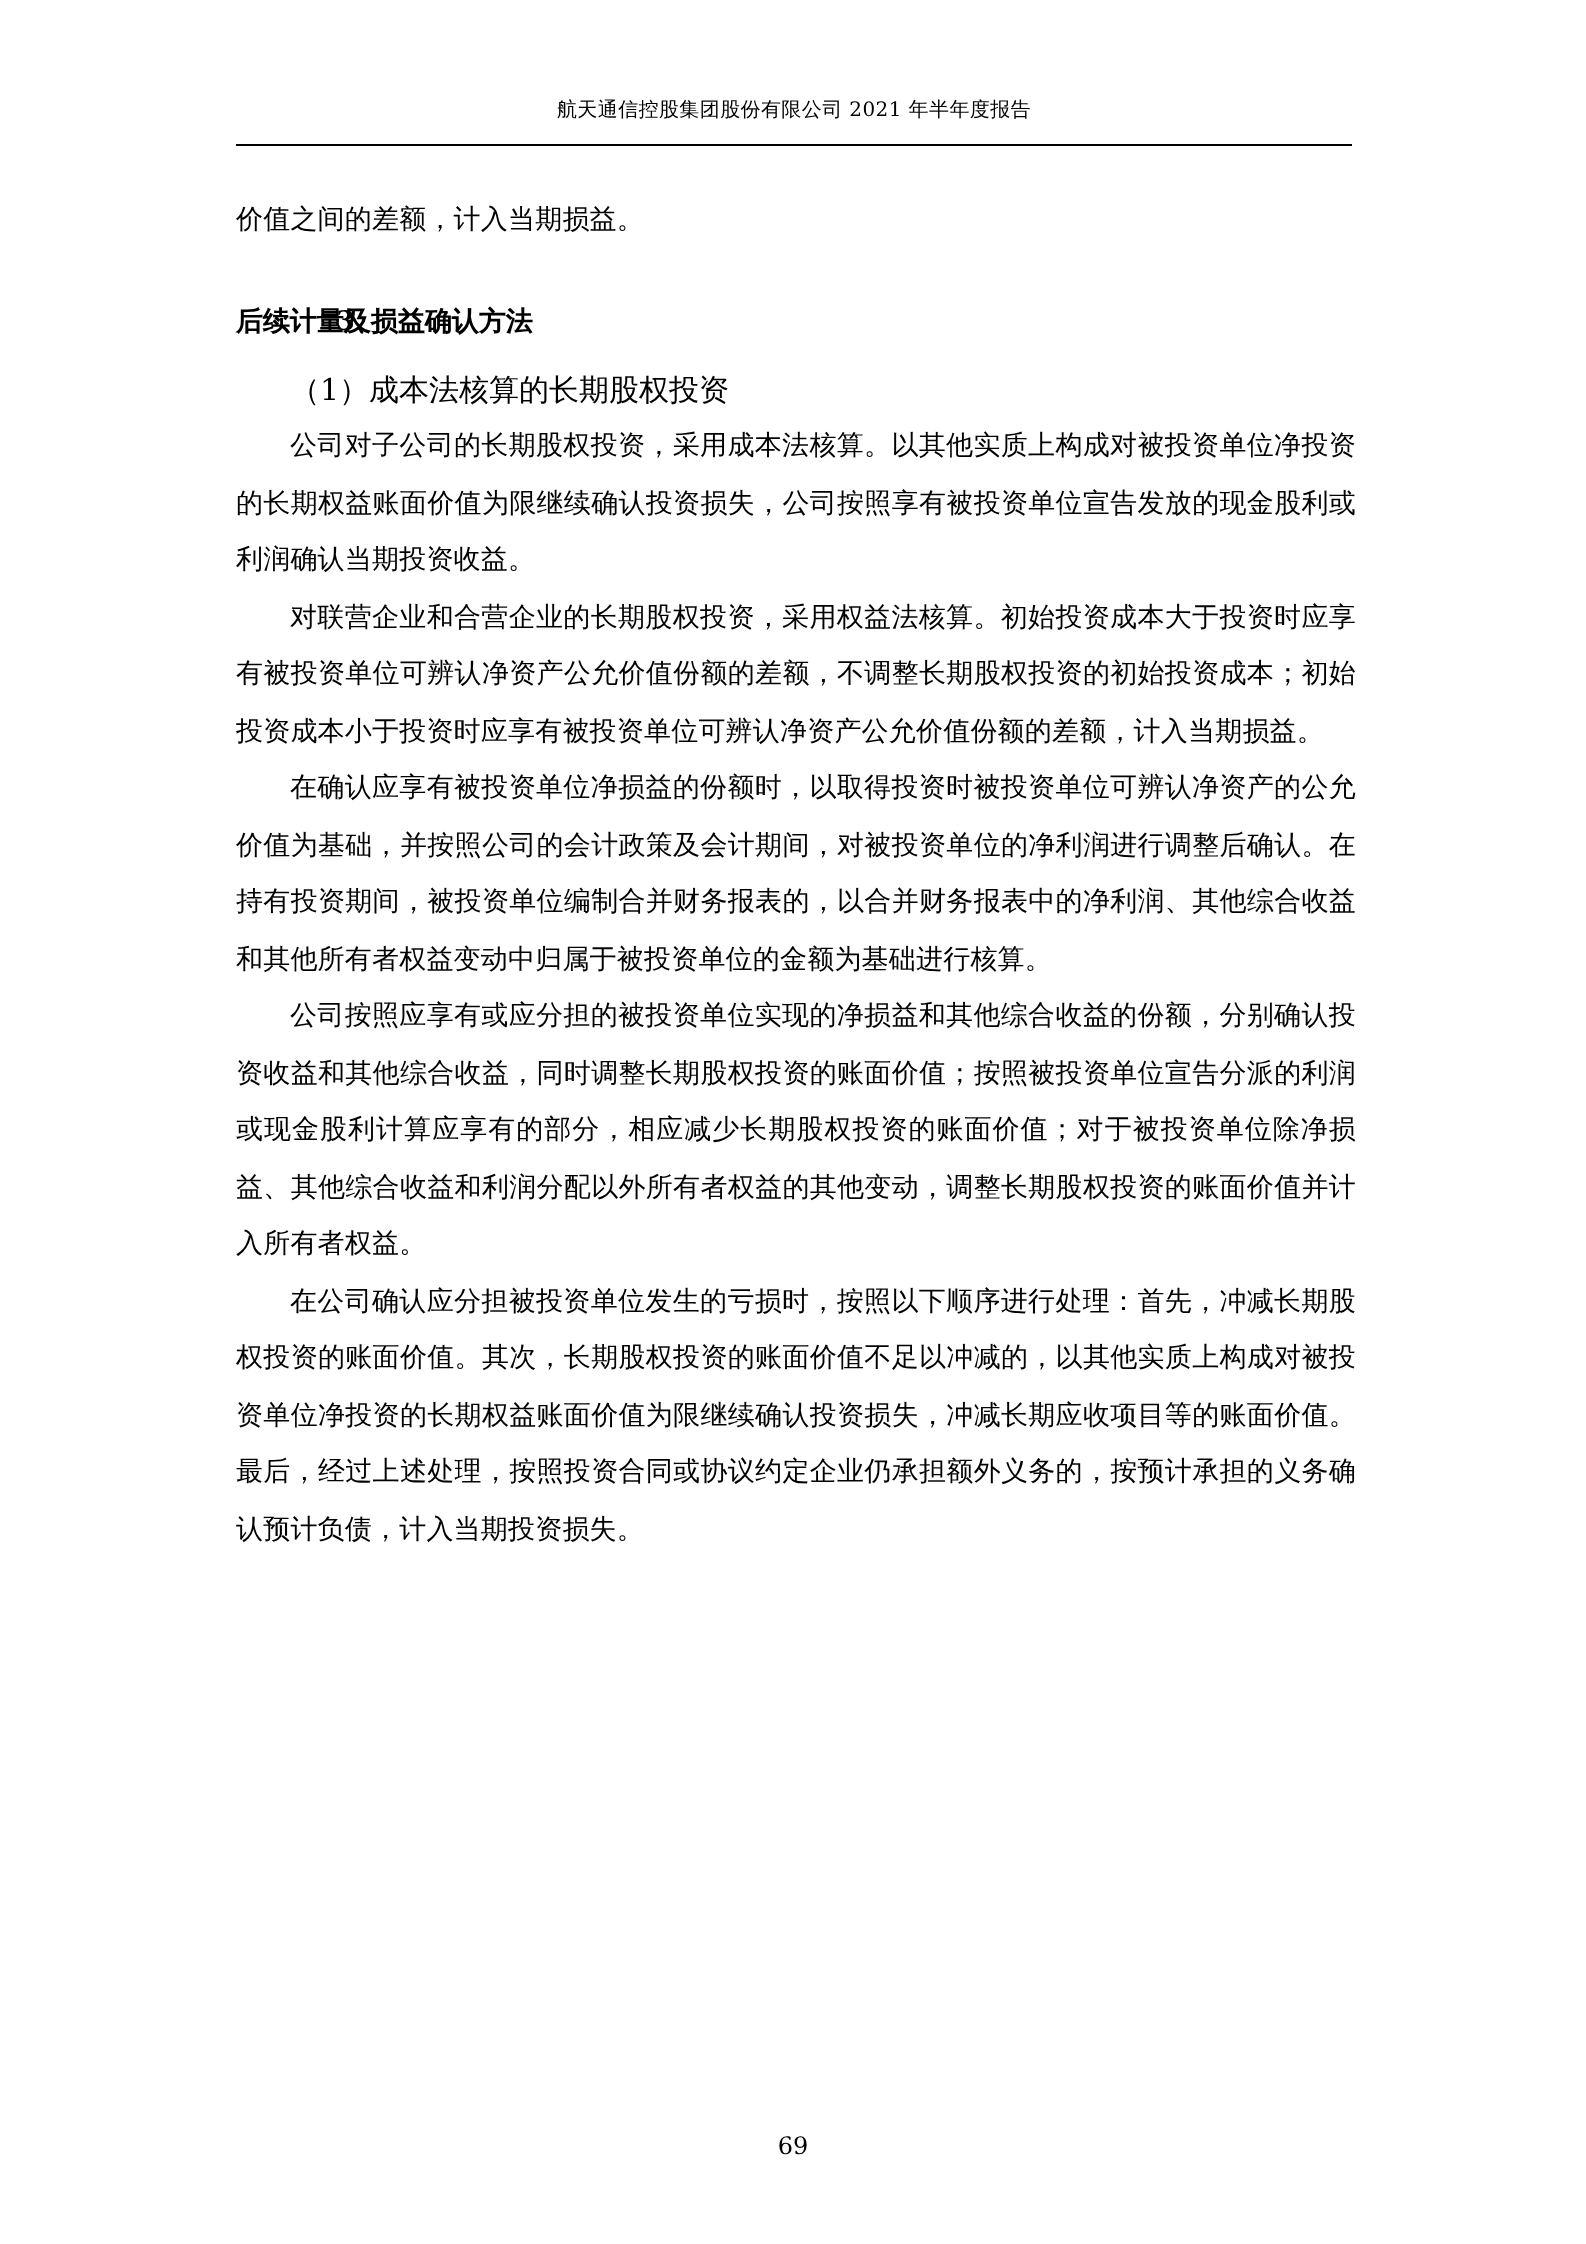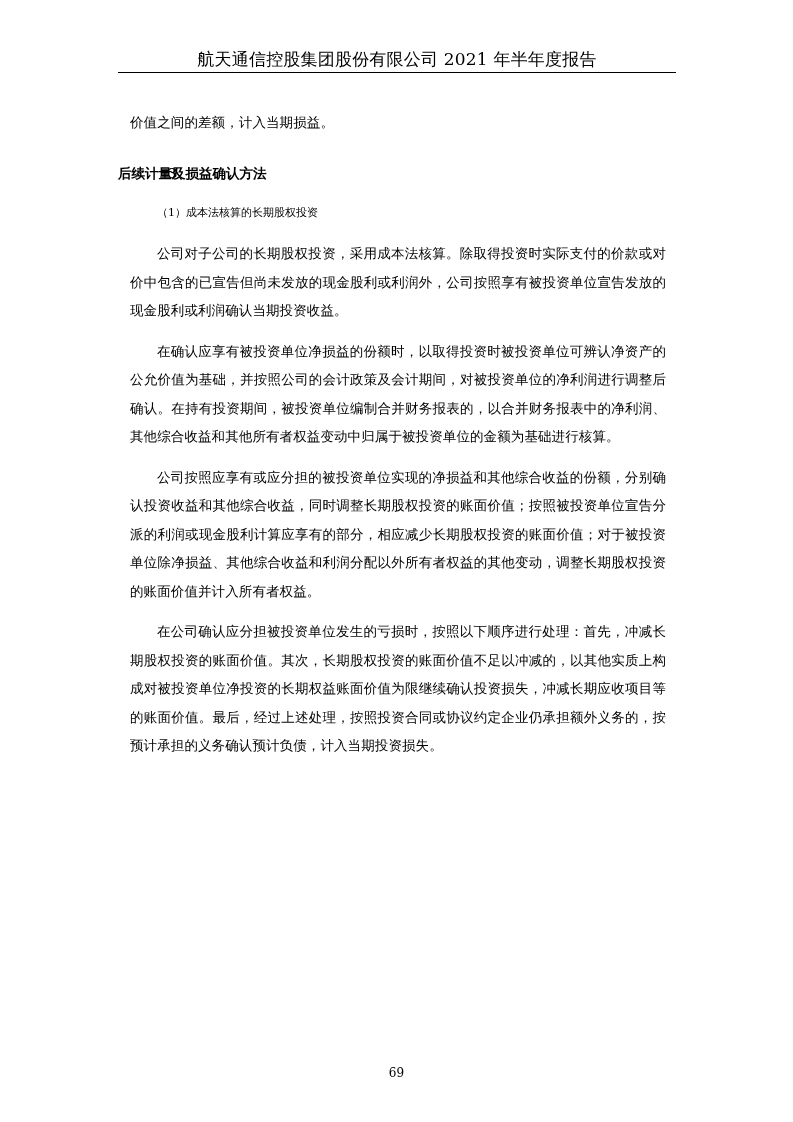"航天通信控股集团股份有限公司 2021 年半年度报告" .header { font-size: 17px -> 10px }
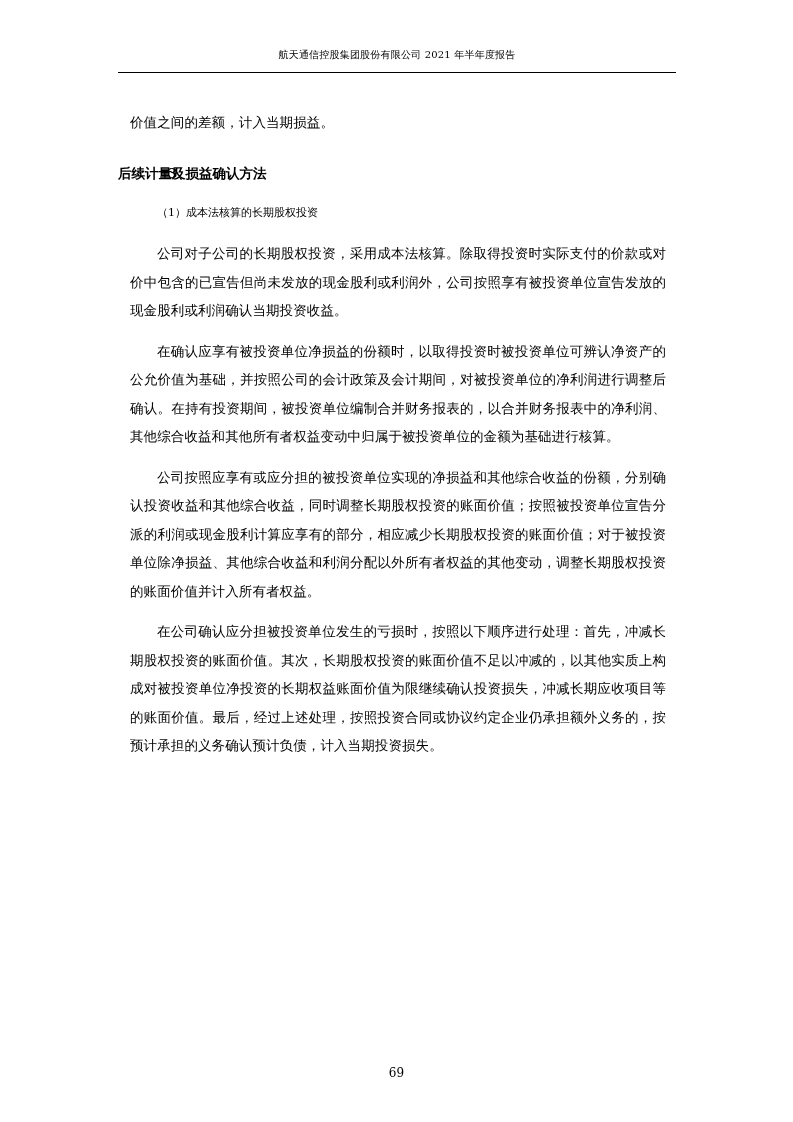"价值之间的差额，计入当期损益。" .para { margin: 12px -> 0 }
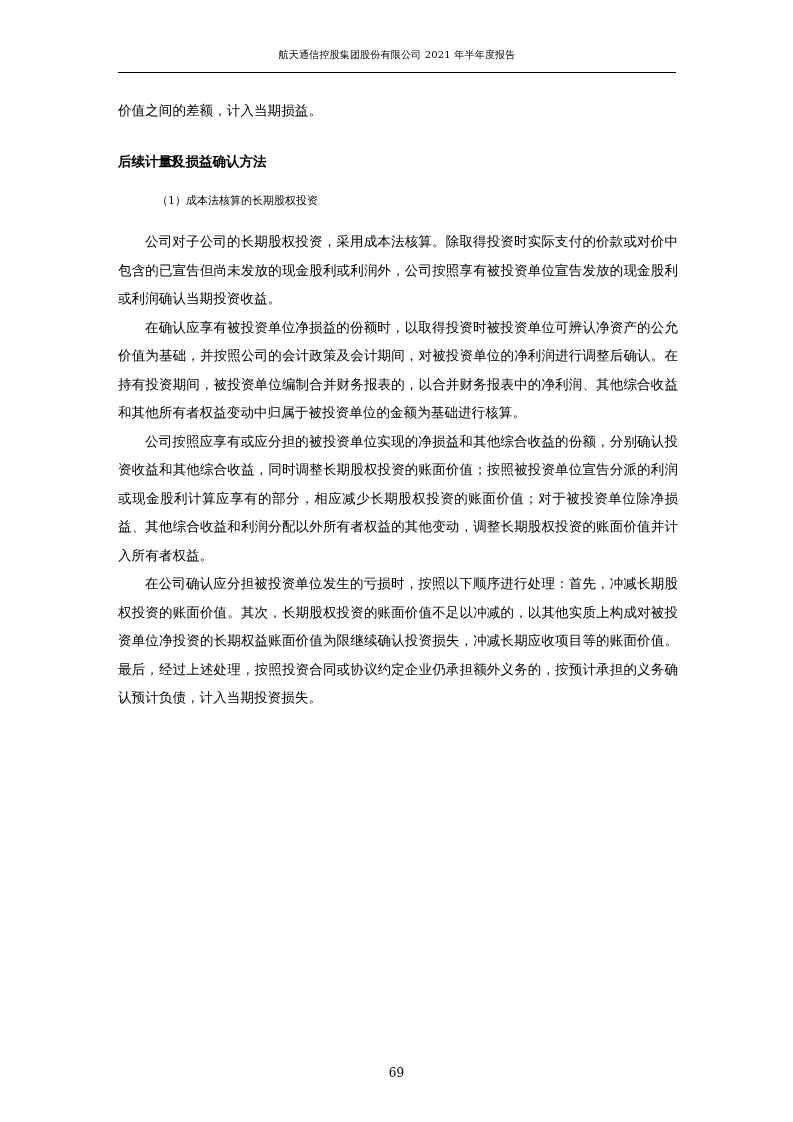"（1）成本法核算的长期股权投资" .sub-head { font-size: 11px -> 15px; margin: 12px -> 0 }
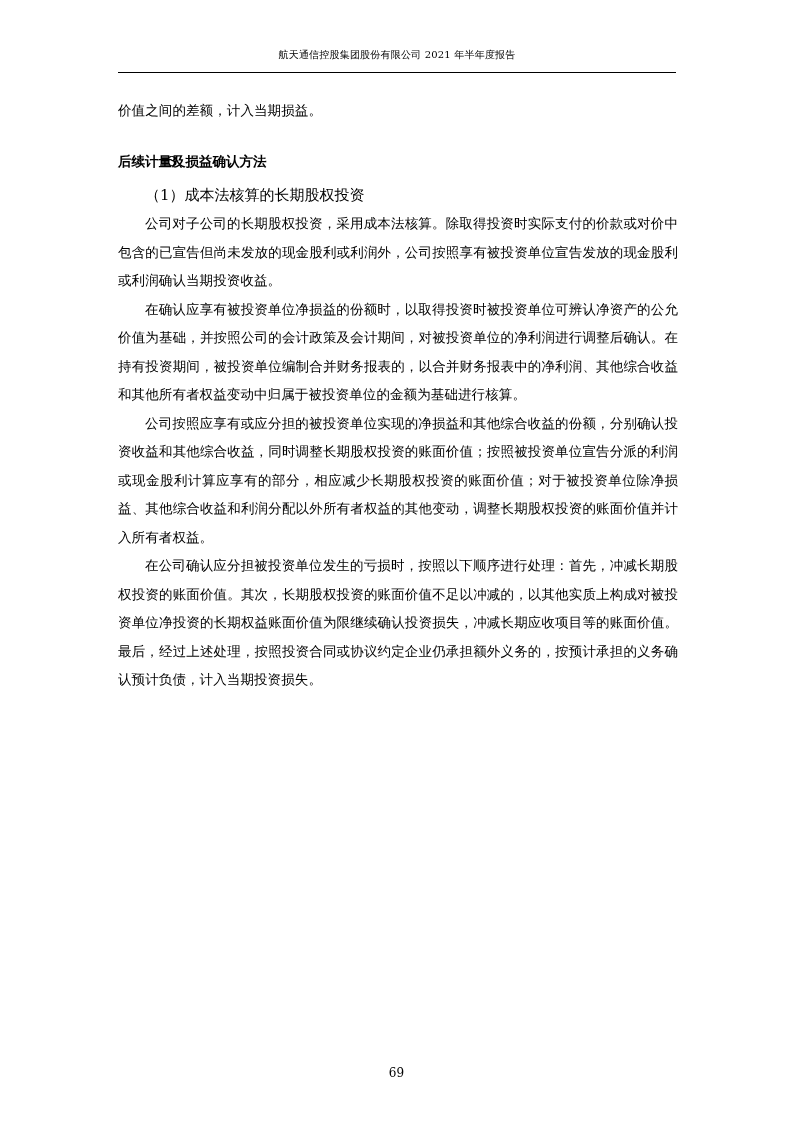"公司对子公司的长期股权投资，采用成本法核算。除取得投资时实际支付的价款或对价中包" p.para { text: 除取得投资时实际支付的价款或对价中包含的已宣告但尚未发放的现金股利或利润外 -> 以其他实质上构成对被投资单位净投资的长期权益账面价值为限继续确认投资损失 }
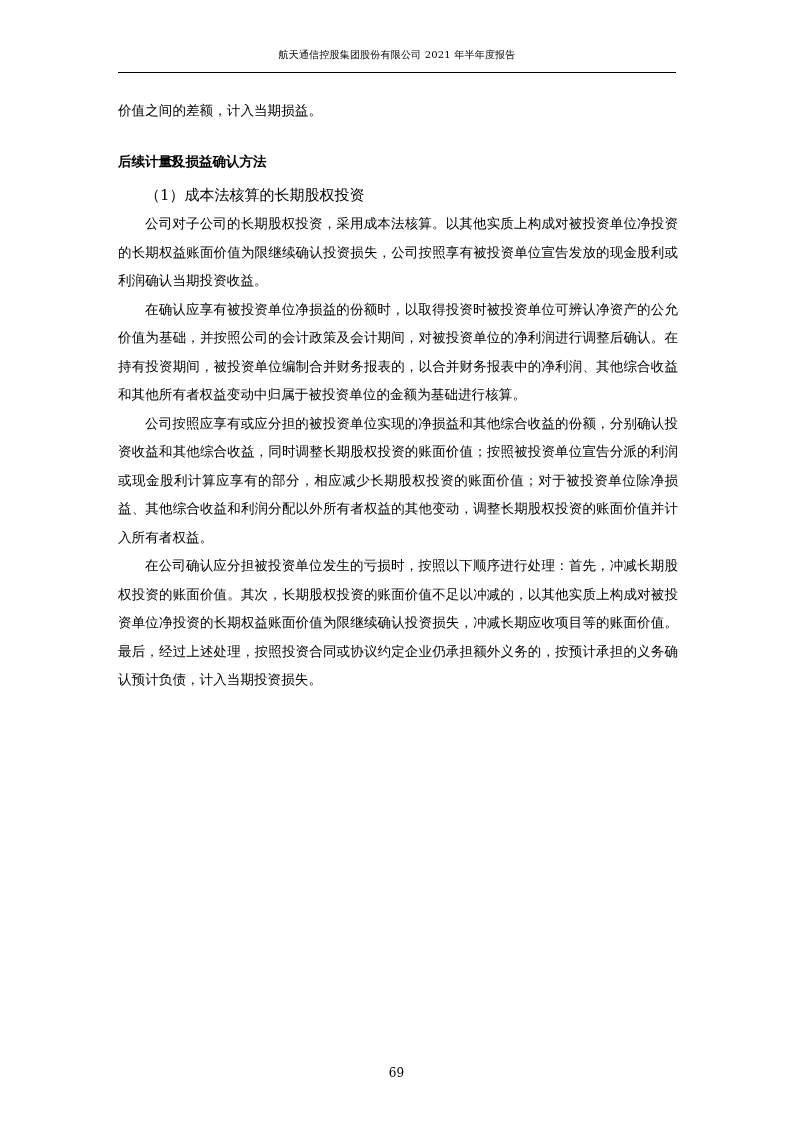"对联营企业和合营企业的长期股权投资，采用权益法核算。初始投资成本大于投资时应享有" p.para { html: none -> <p>对联营企业和合营企业的长期股权投资，采用权益法核算。初始投资成本大于投资时应享有被投资单位可辨认净资产公允价值份额的差额，不调整长期股权投资的初始投资成本；初始投资成本小于投资时应享有被投资单位可辨认净资产公允价值份额的差额，计入当期损益。</p> }
